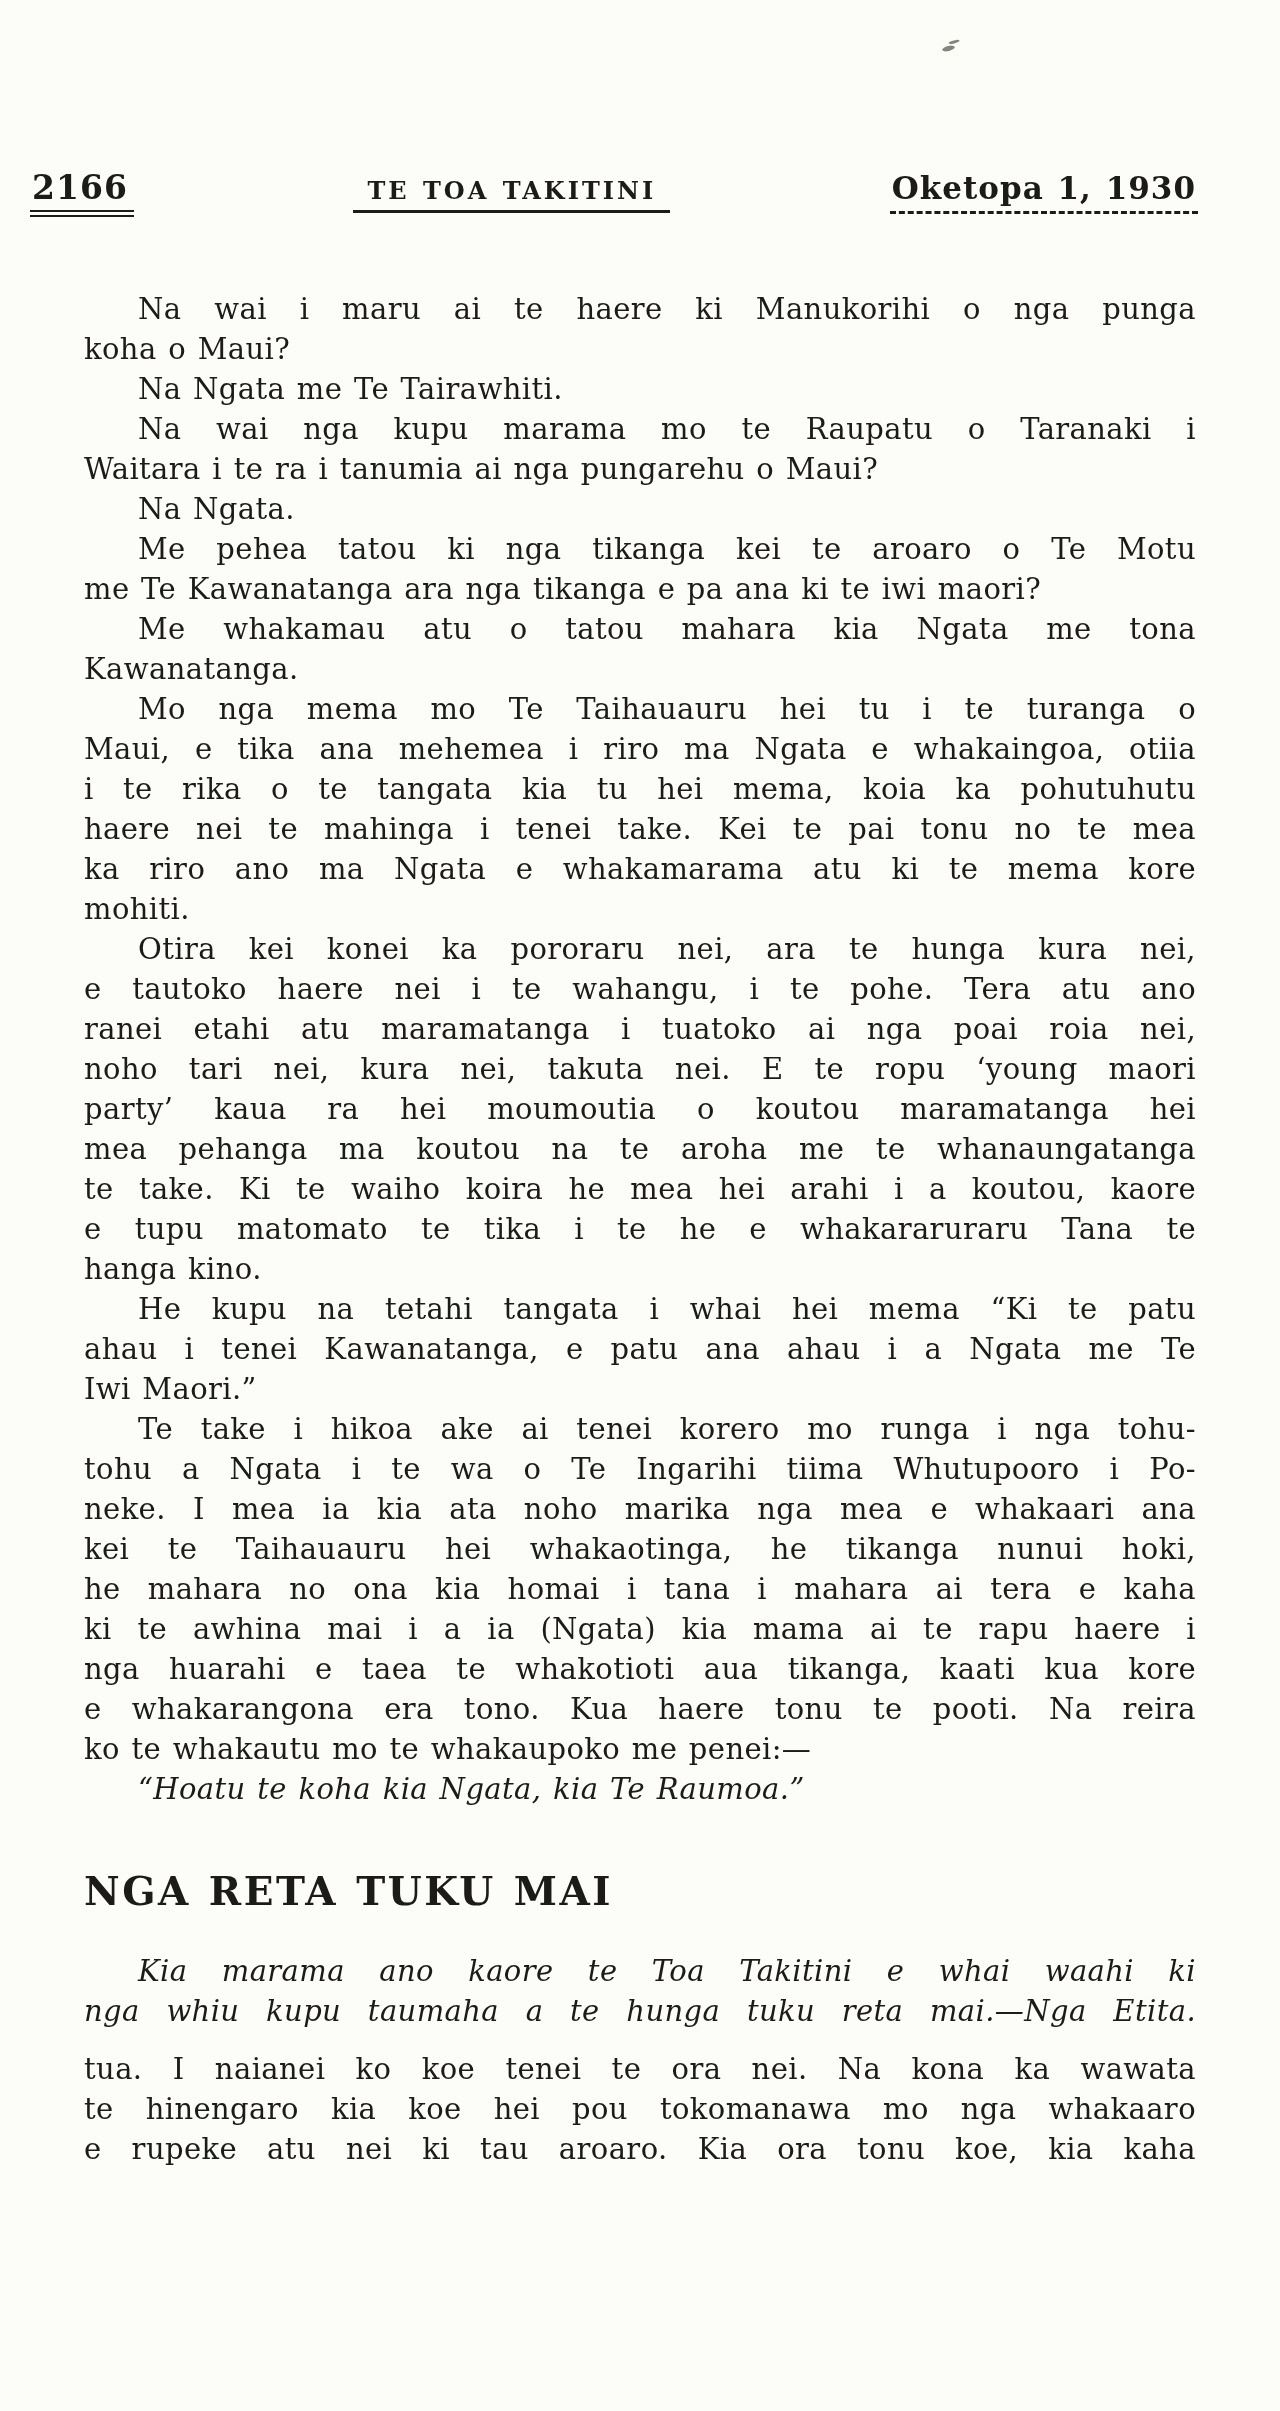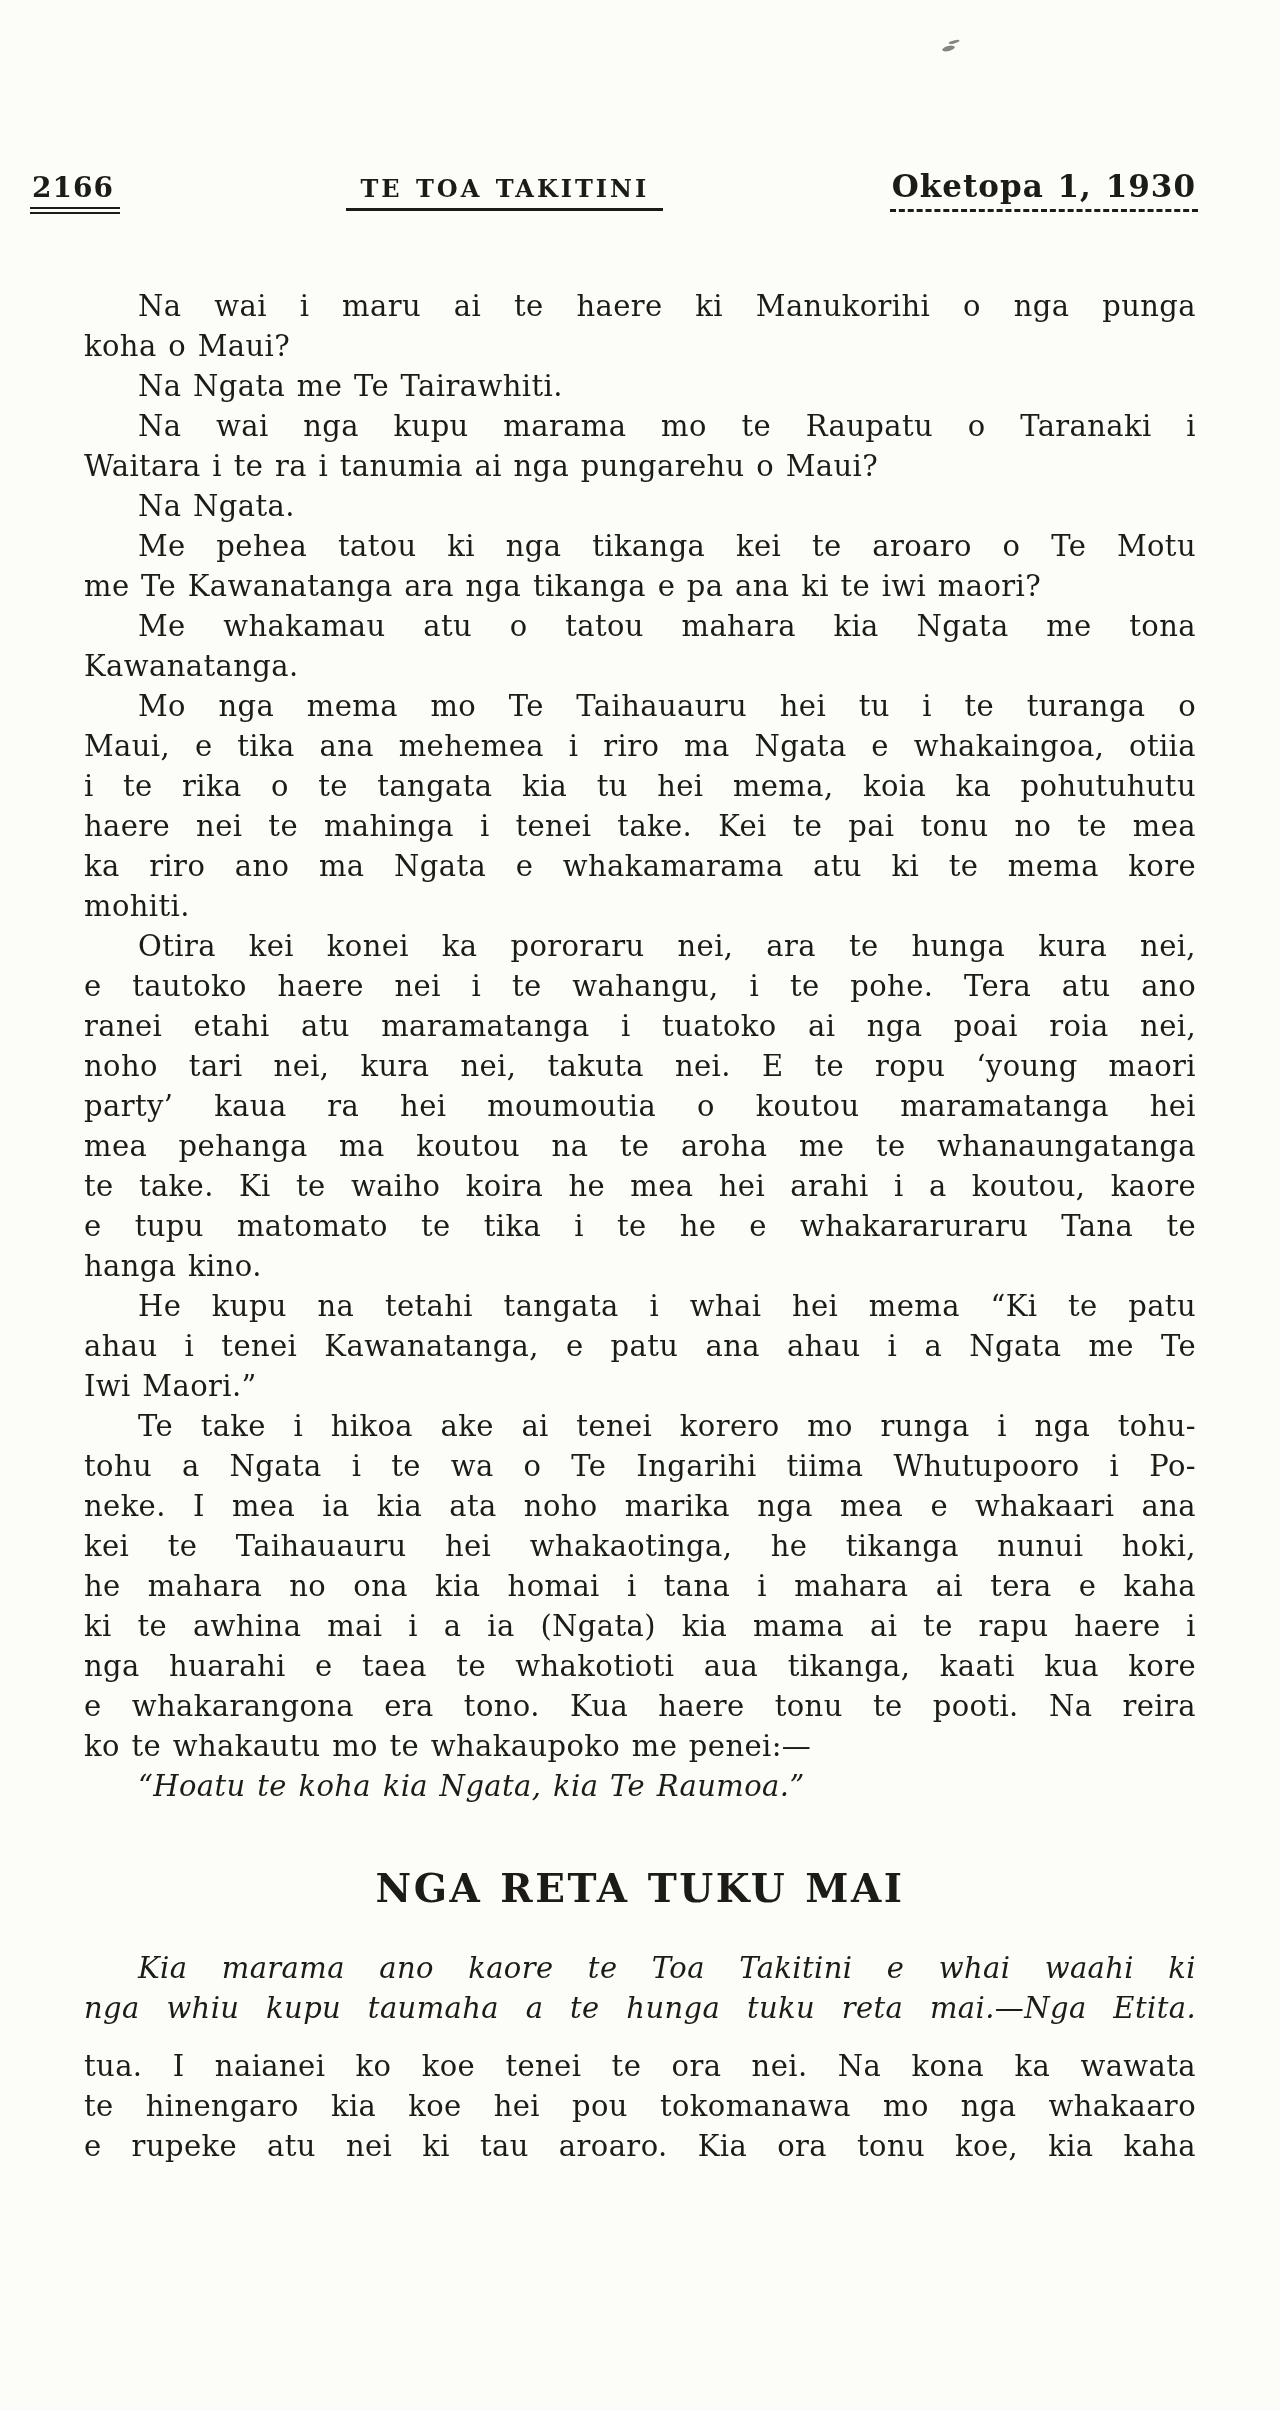"2166" .page-number { font-size: 28px -> 33px }
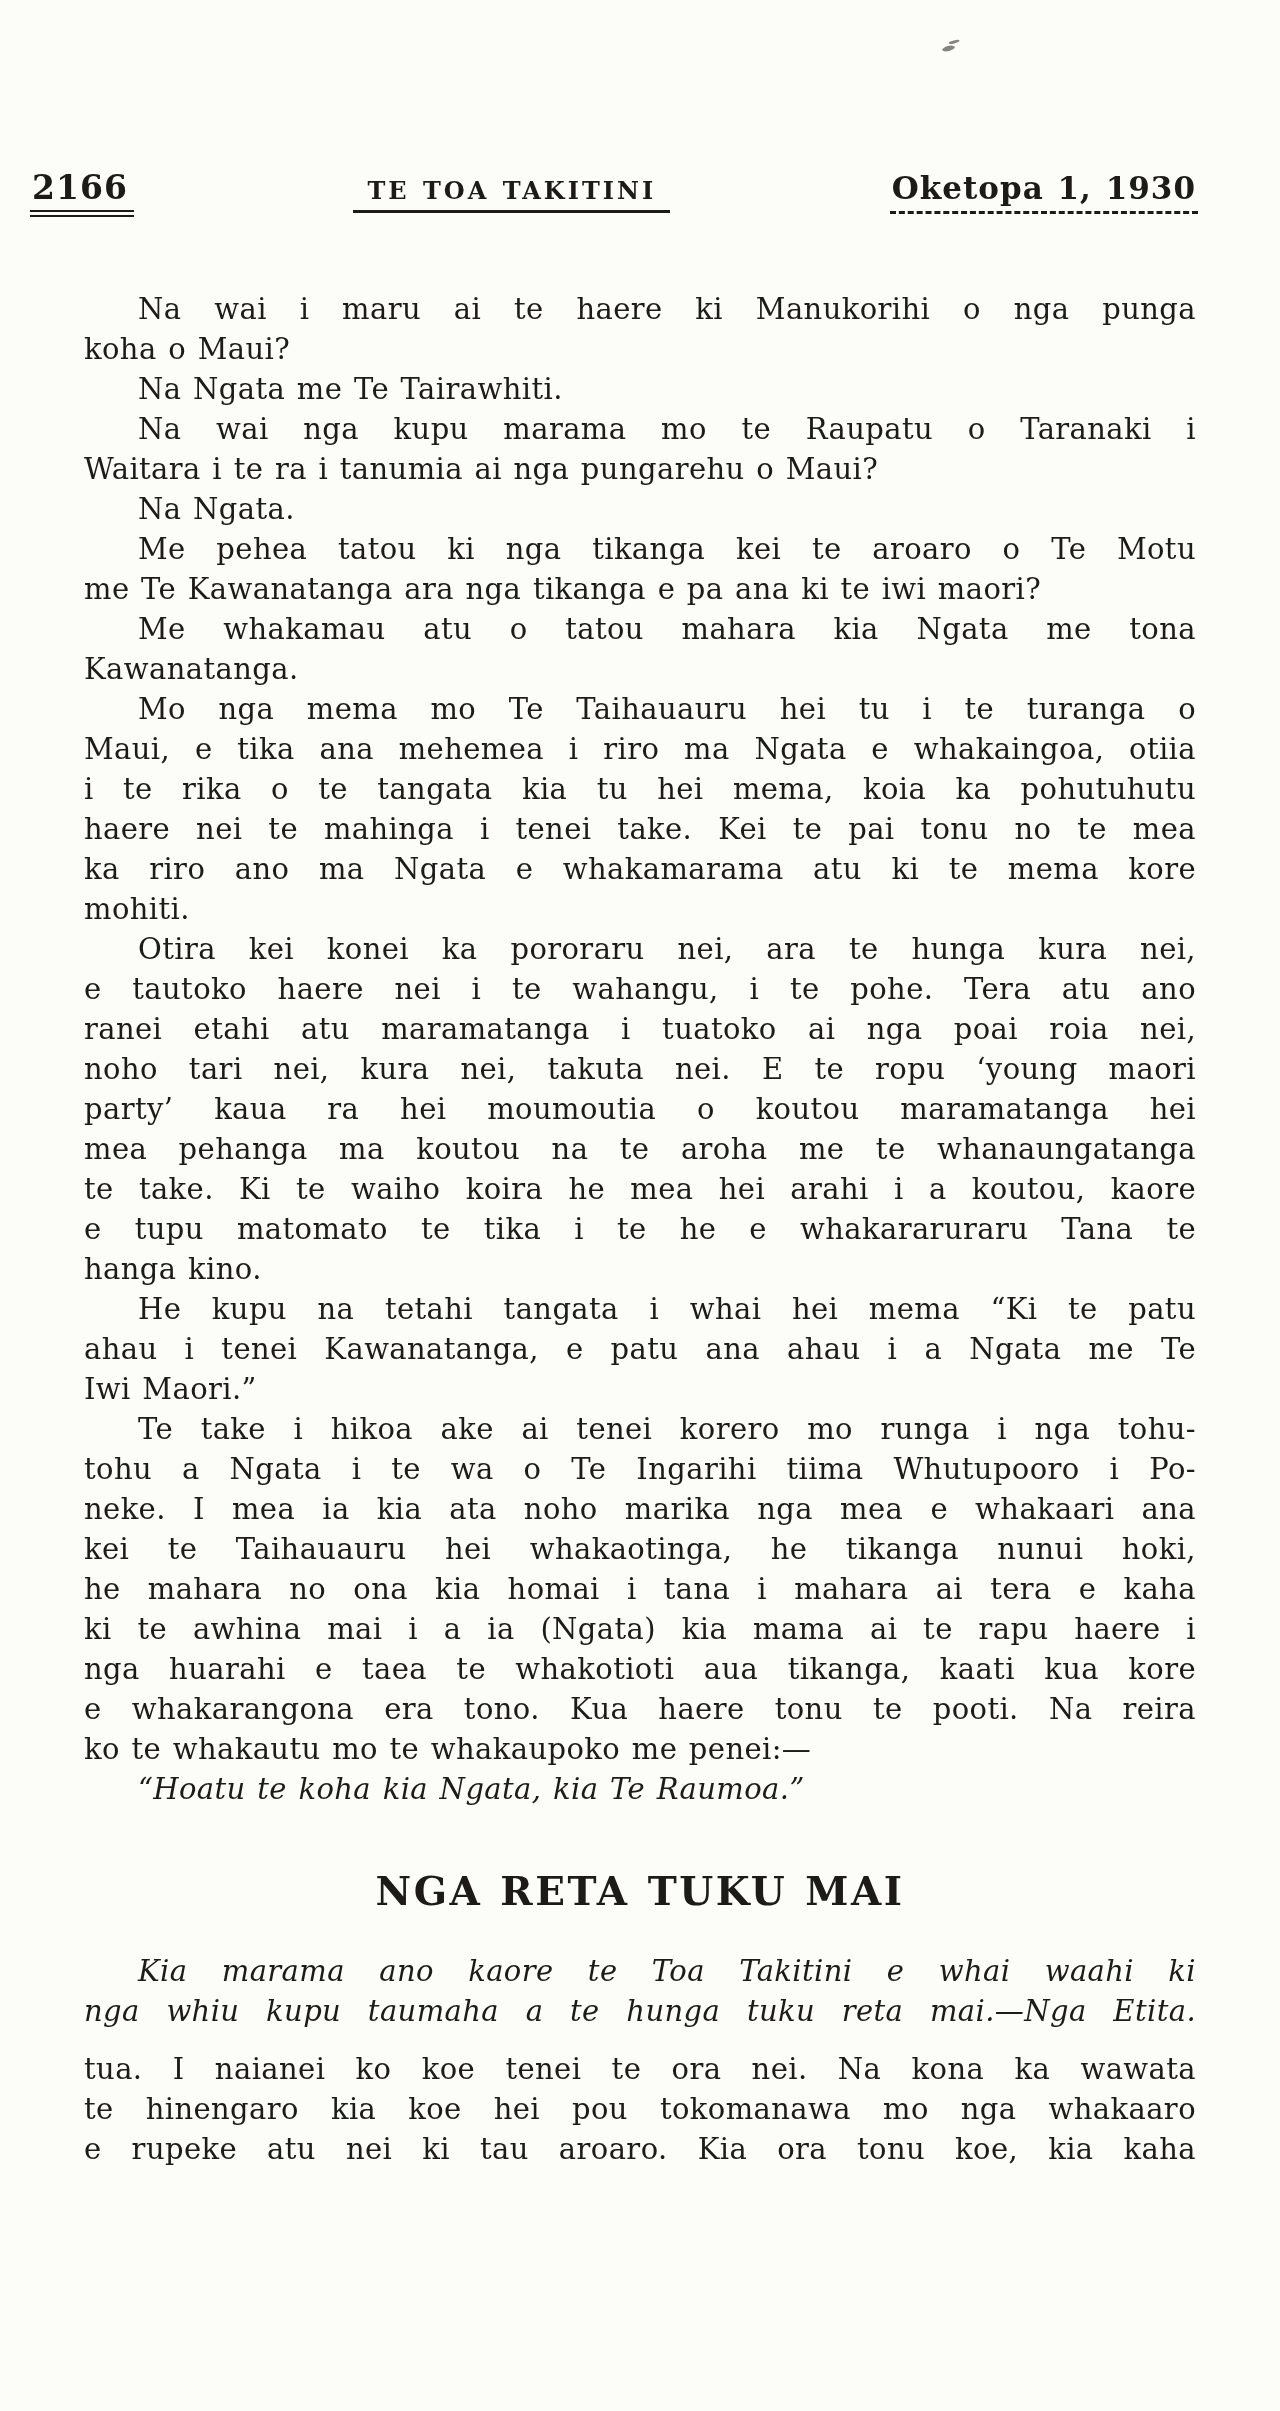"NGA RETA TUKU MAI" .letters-heading { text-align: center -> none }
